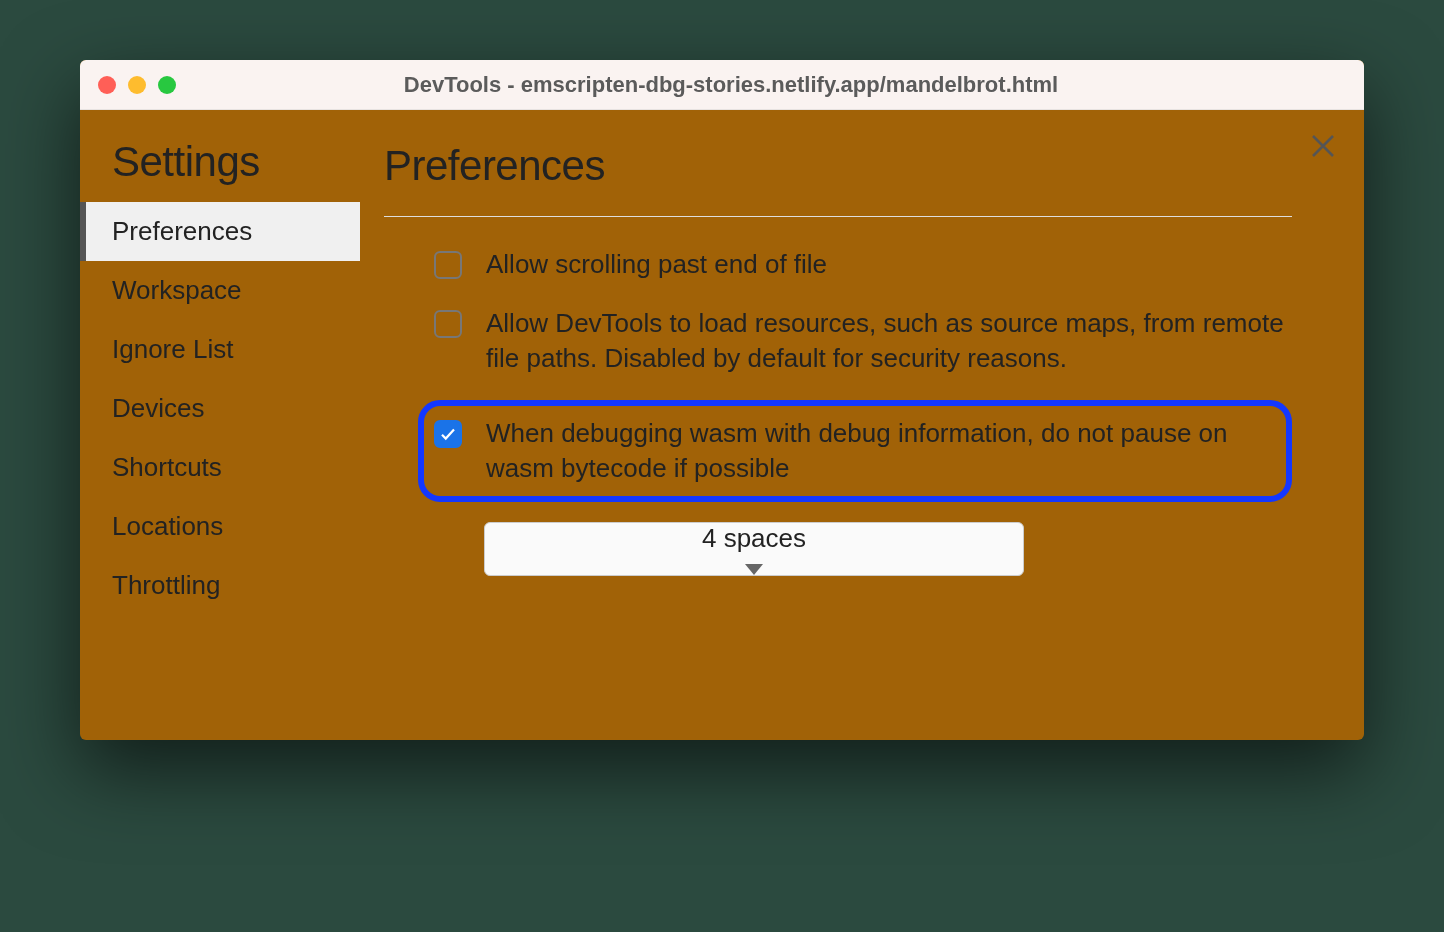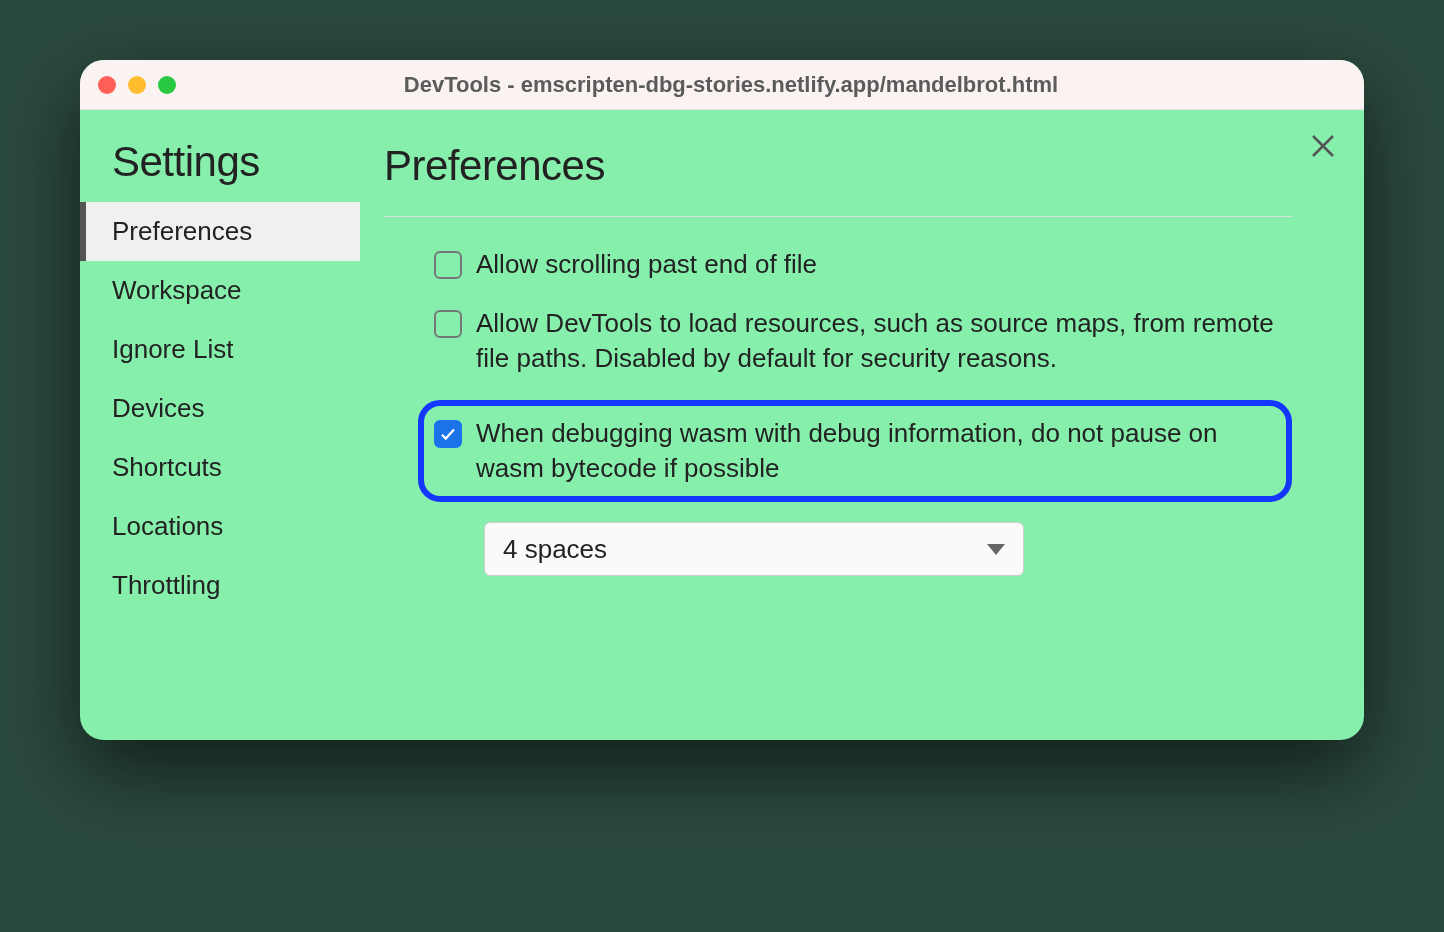"DevTools -" .window { background: #86efac -> #a16207; border-radius: 24px -> 6px }
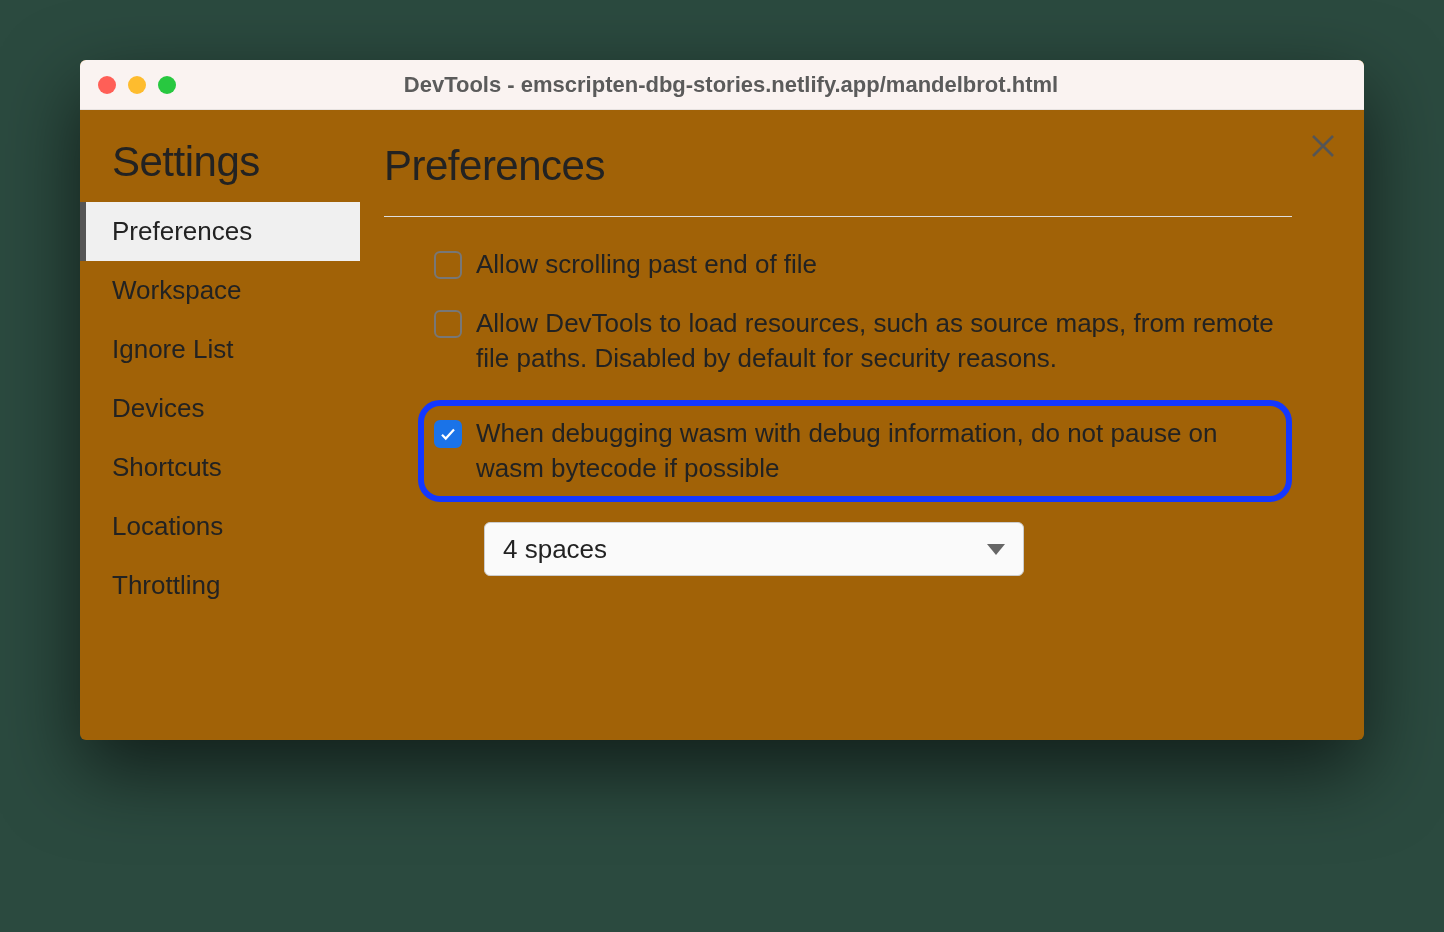"Allow scrolling past end of" .pref-row { gap: 14px -> 24px }
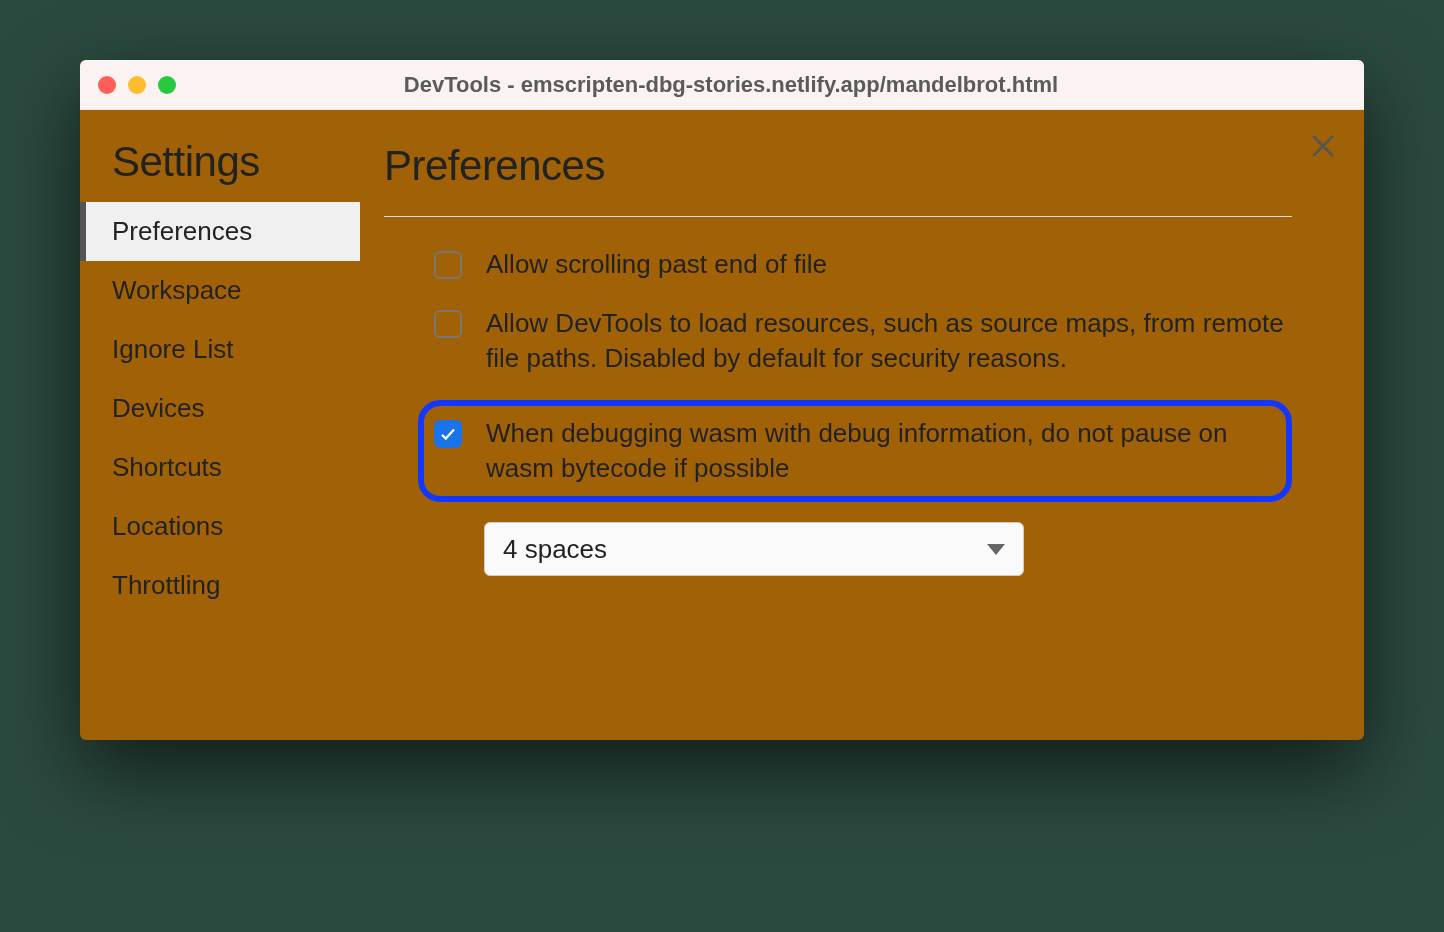"4 spaces" .select { flex-direction: none -> column }
